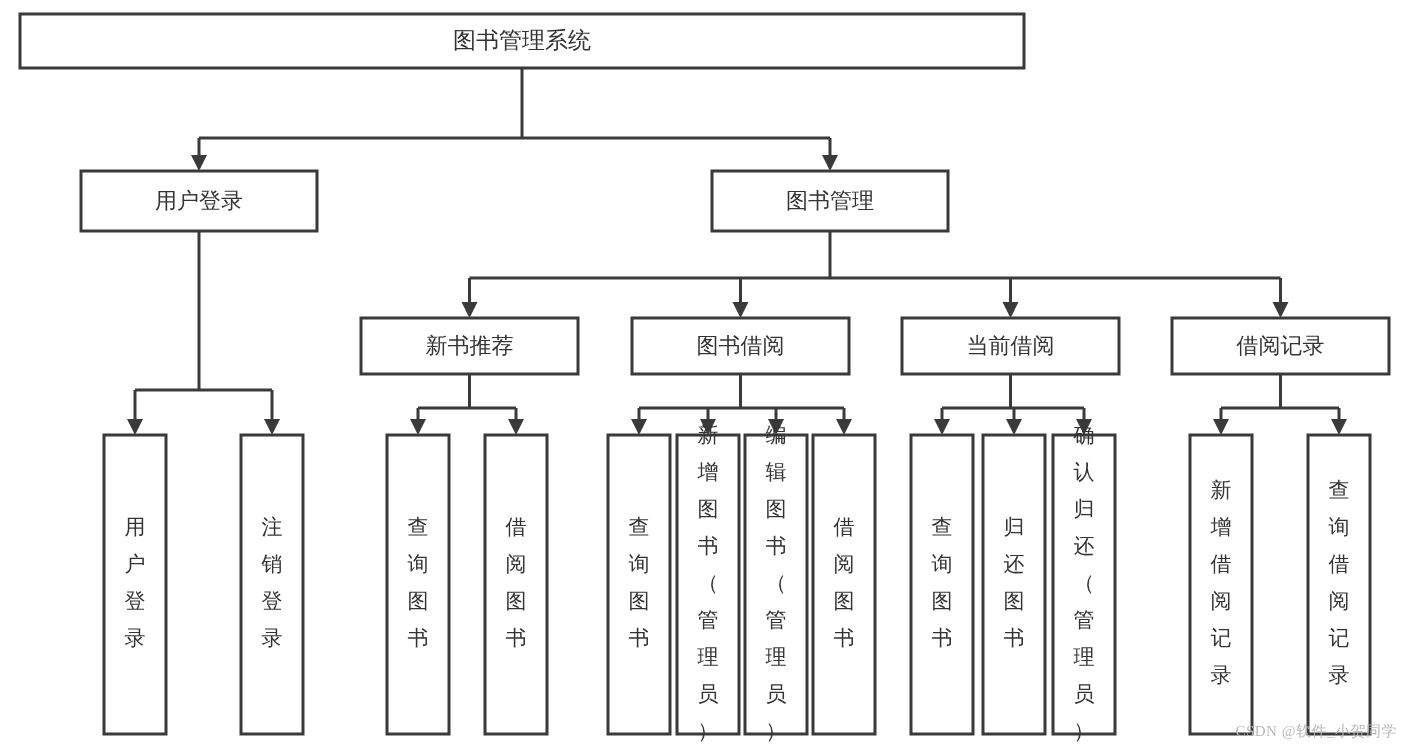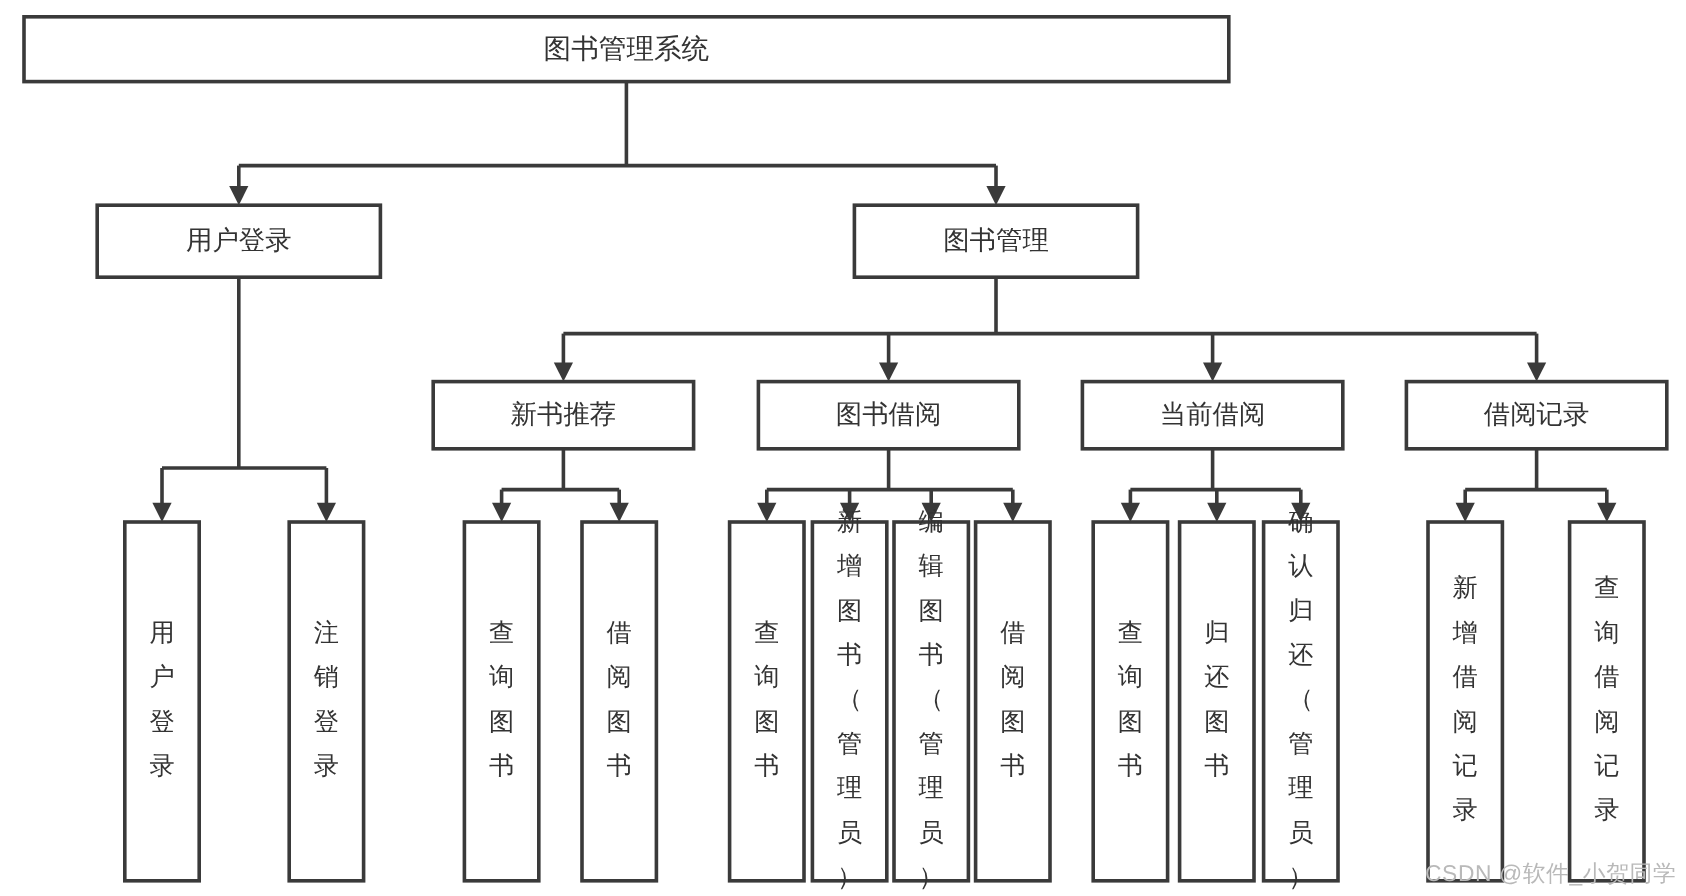"CSDN @软件_小贺同学" .watermark { font-family: Liberation Sans, sans-serif -> Liberation Serif, serif; font-size: 19px -> 15px }
